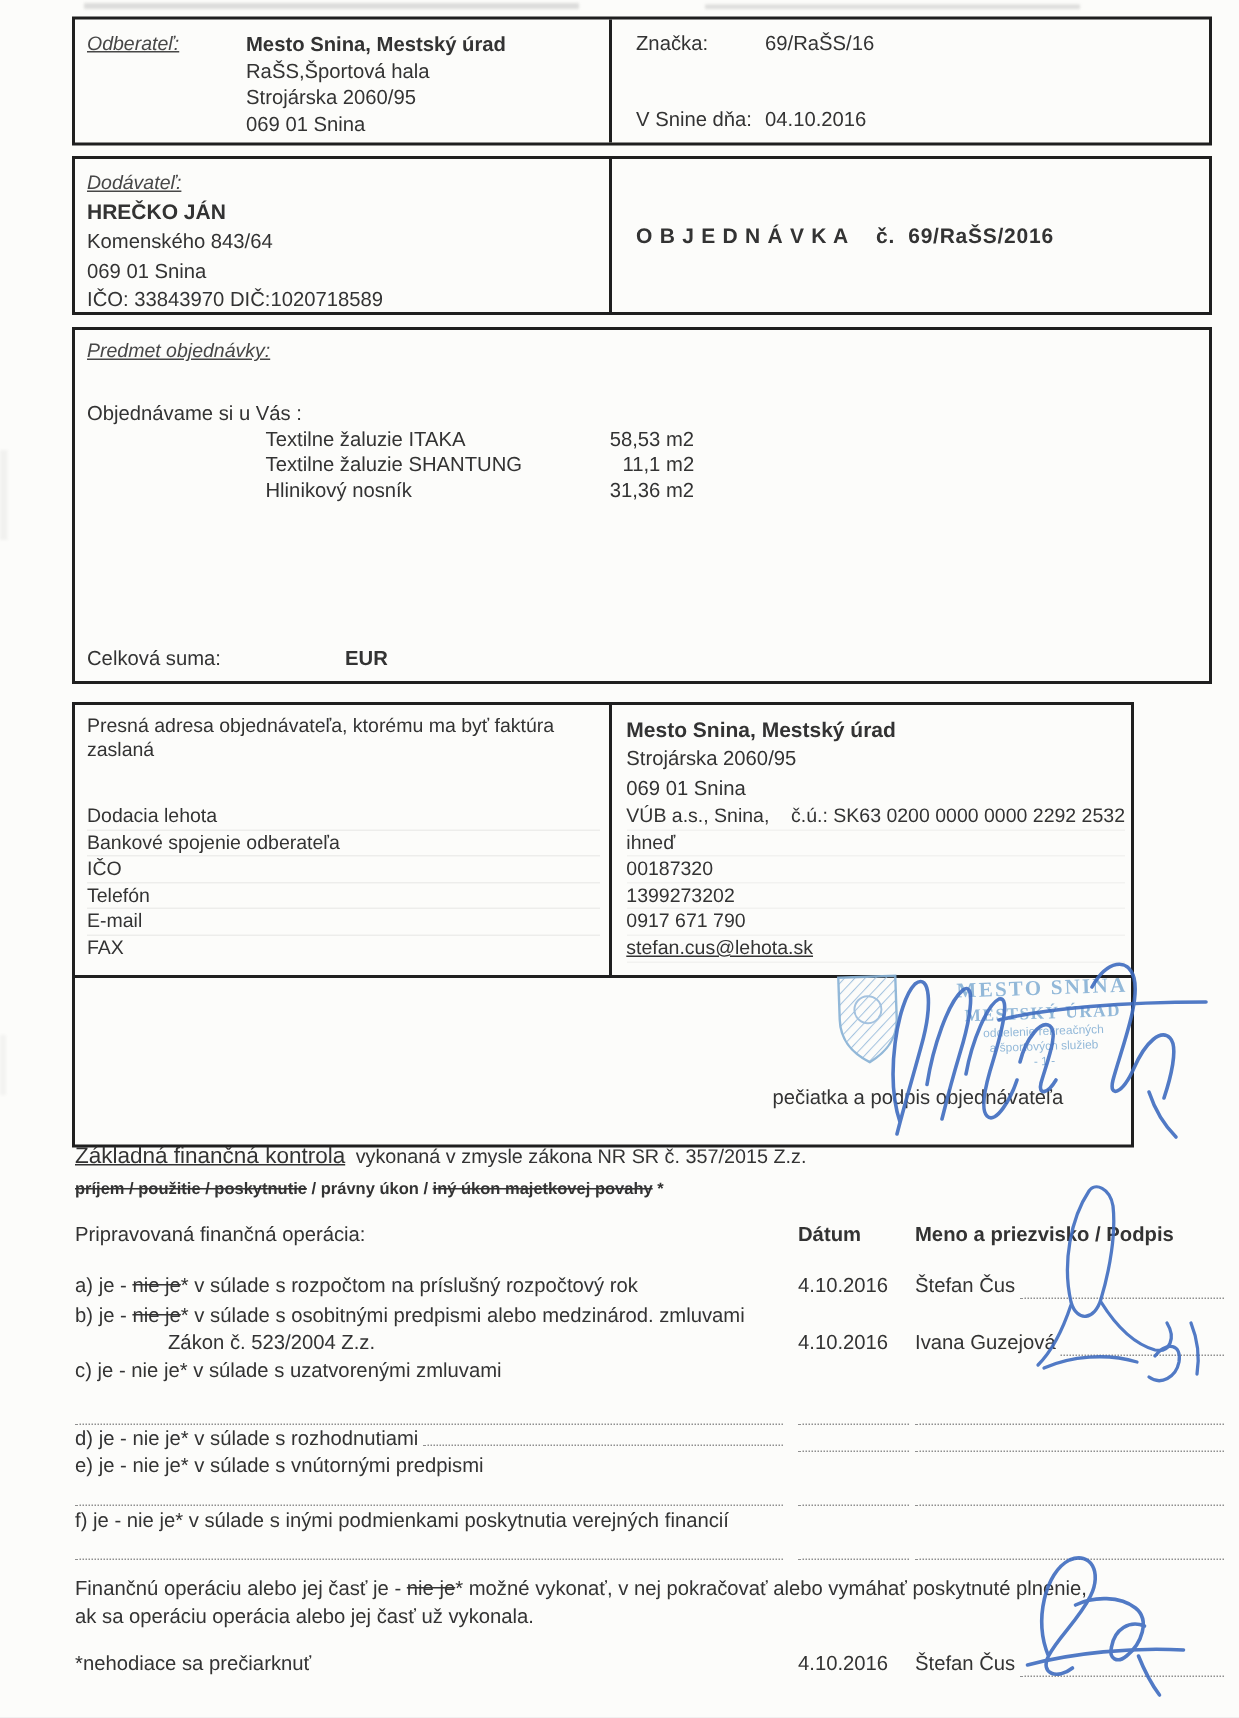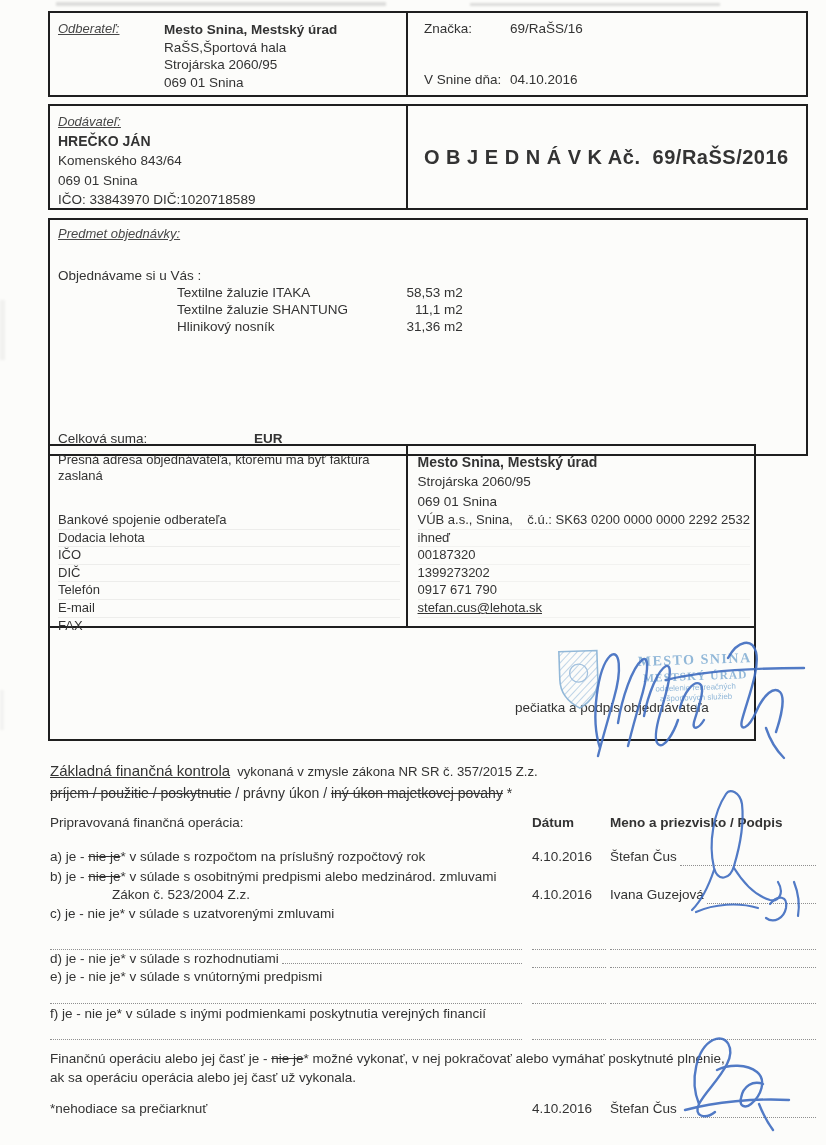"O B J E D" .order-head { font-size: 20px -> 14px }
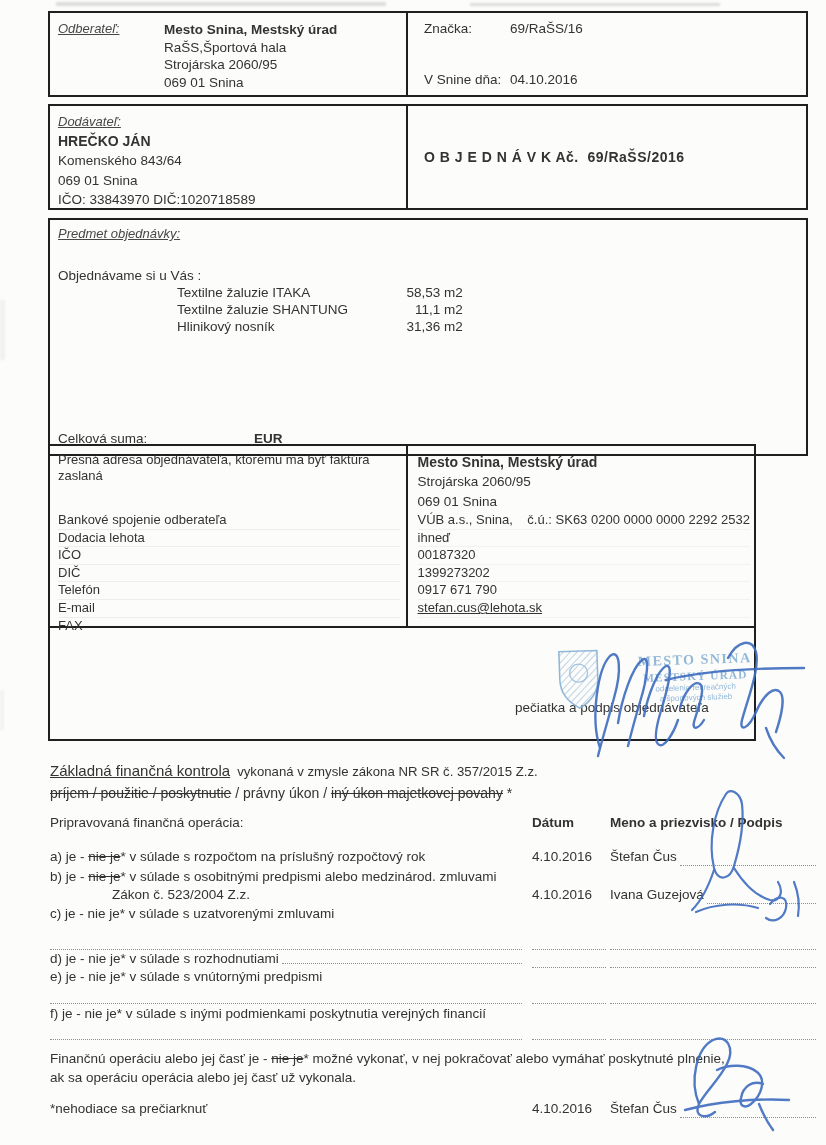"č. 69/RaŠS/2016" span.order-head { margin-left: none -> 18px }
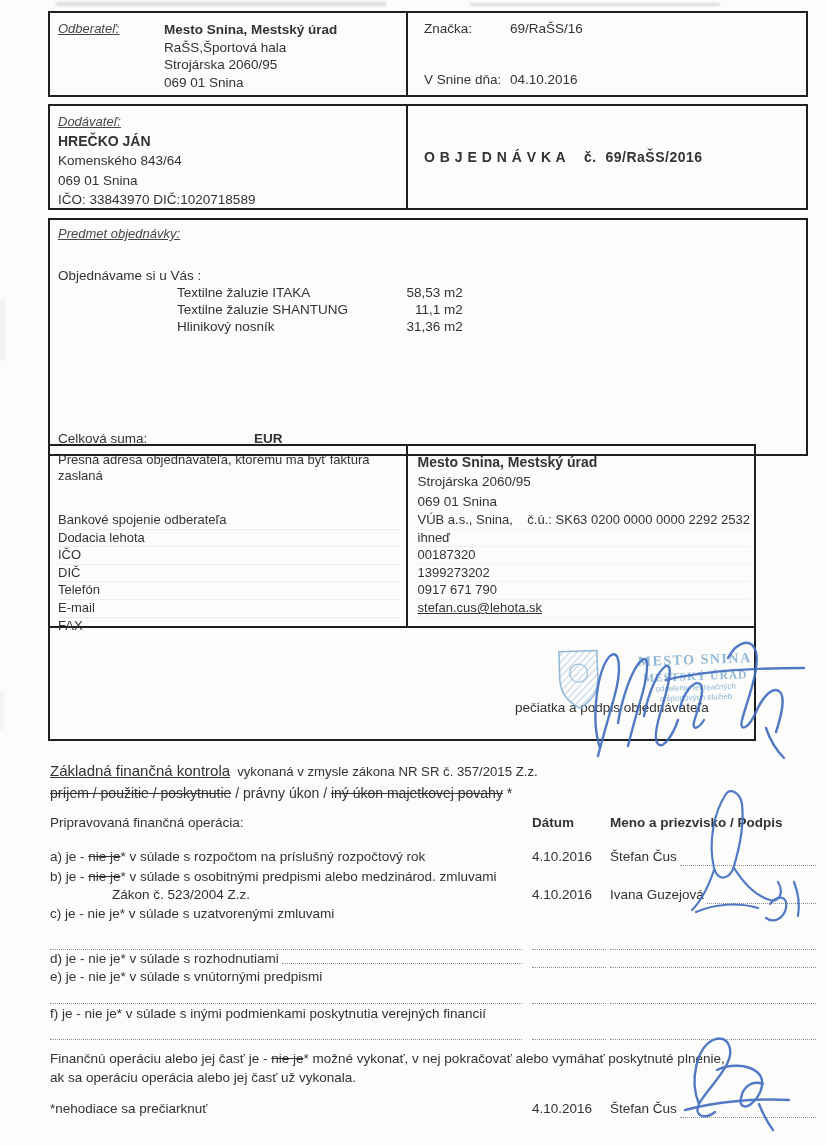"EUR" span.abs { left: 204px -> 180px }
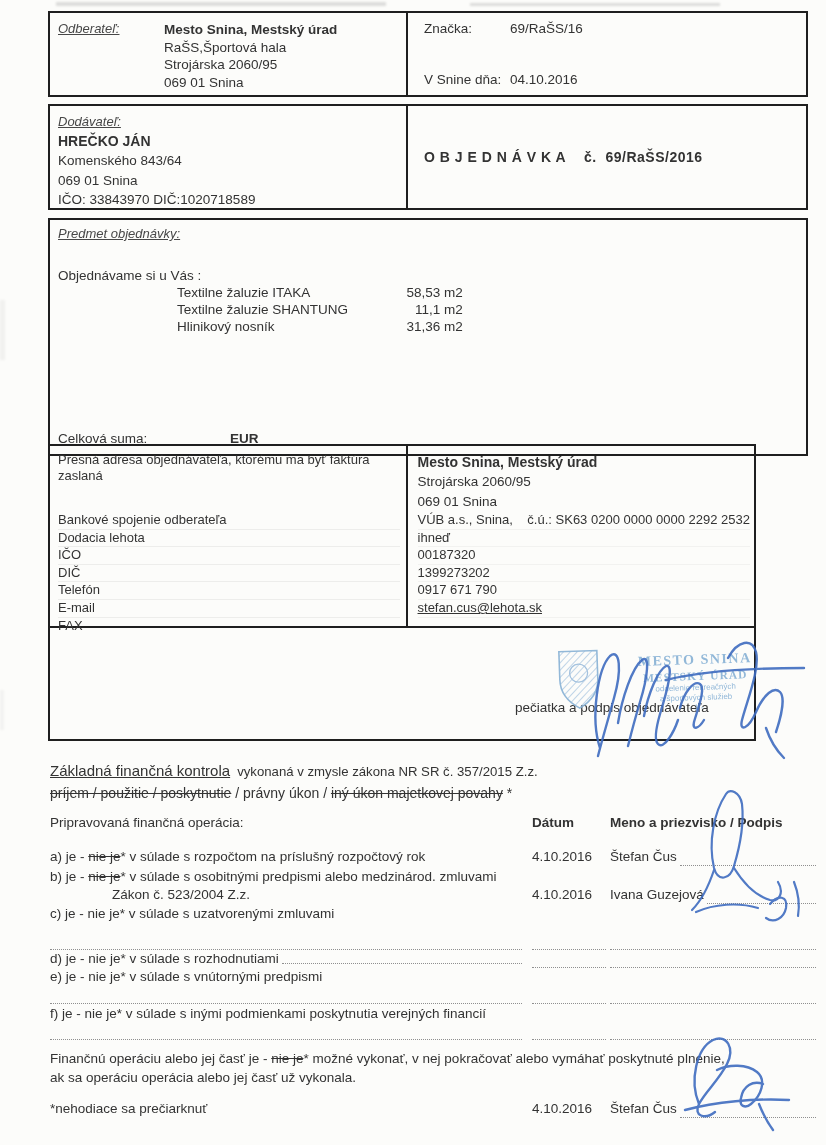"Presná adresa objednávateľa, ktorému ma" div.box { top: 444px -> 468px }
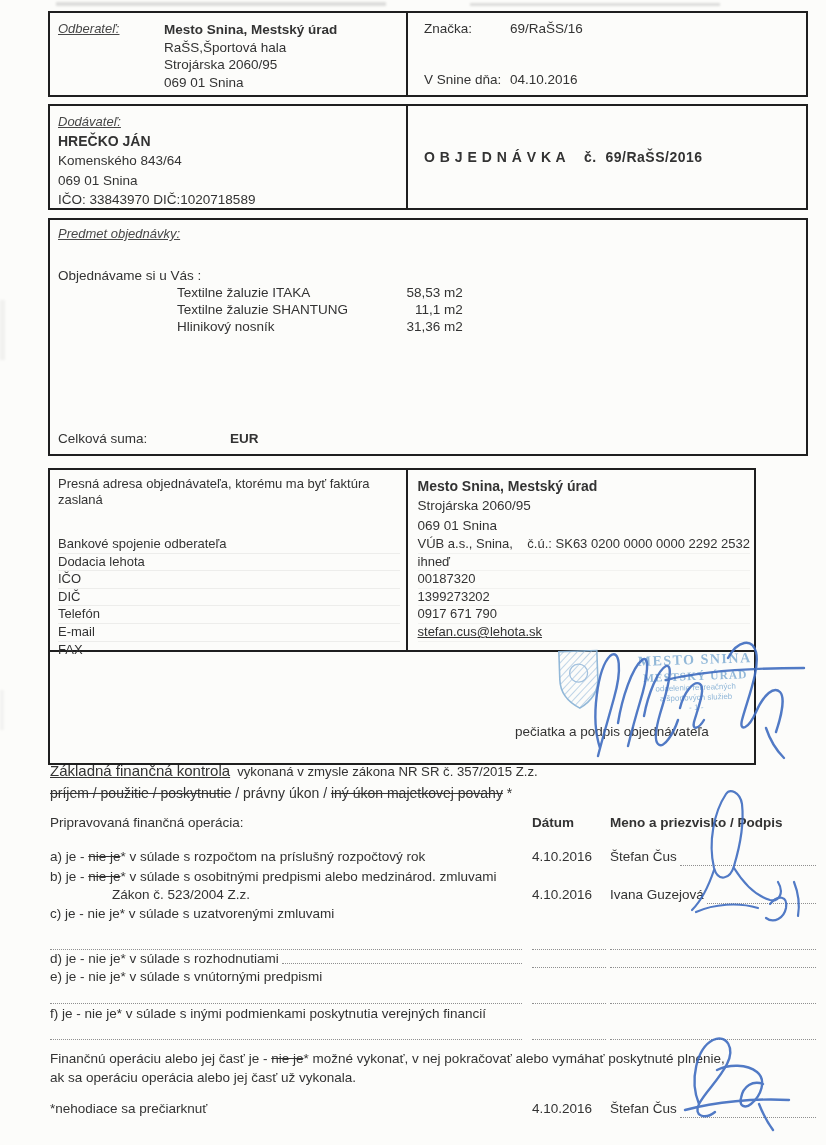"Bankové spojenie odberateľa" div.b4-row { order: before "Dodacia lehota" -> after "Dodacia lehota" }
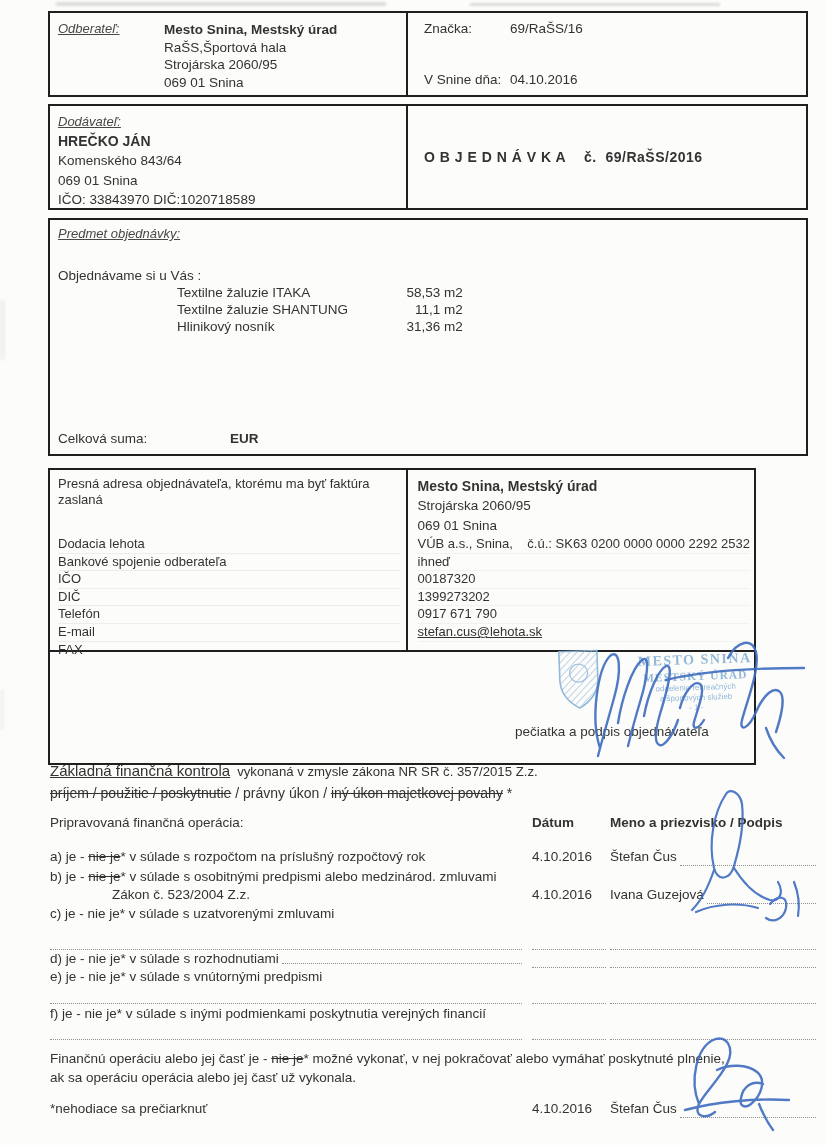"DIČ" div.b4-row { html: <div>DIČ</div> -> none }
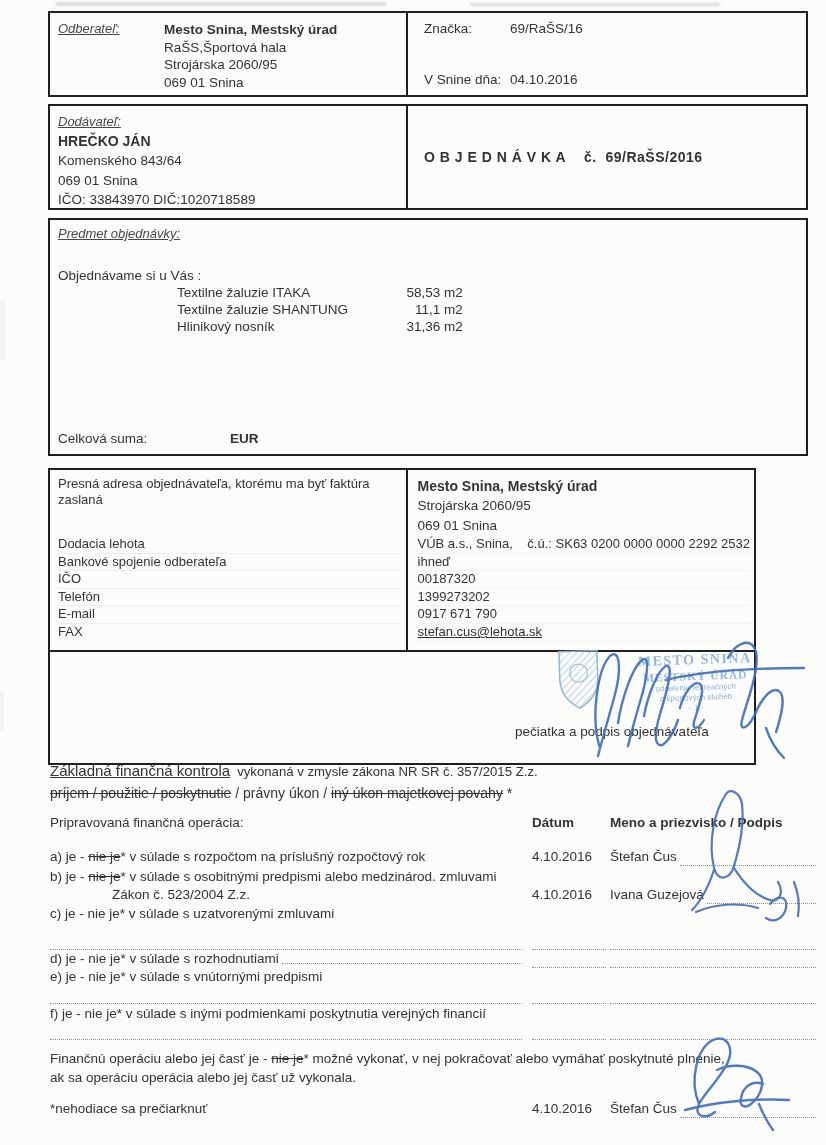"príjem / použitie / poskytnutie" .fsubject { font-size: 14px -> 11px; font-weight: normal -> bold }
